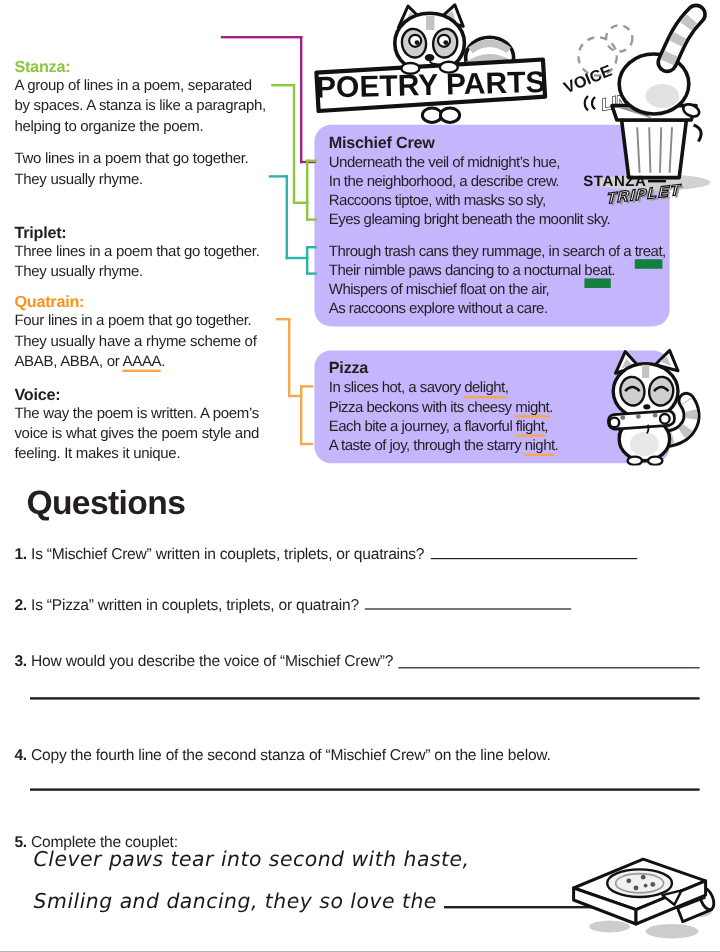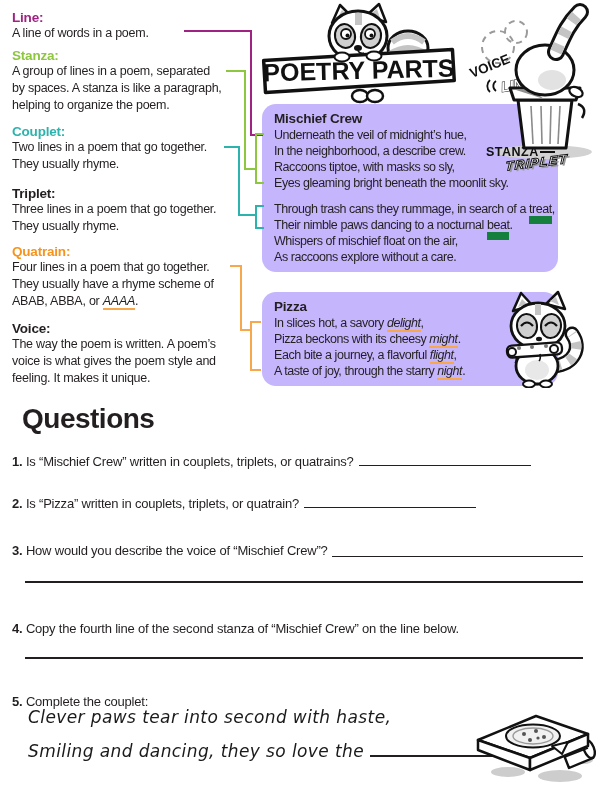"Line:" div.def { html: <div> <h3>Line:</h3> <p><span>A line of words in a poem.</span></p> </div> -> none }
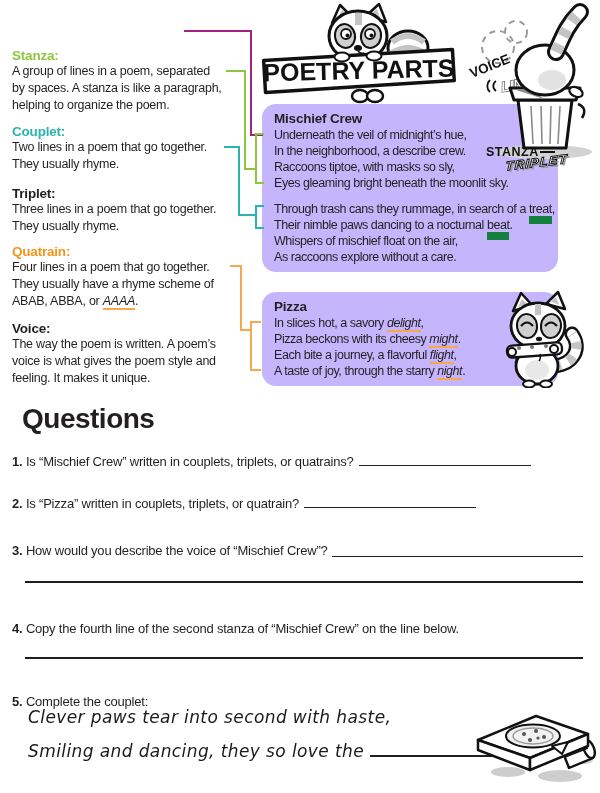"Couplet:" h3.c-couplet { html: <h3>Couplet:</h3> -> none }
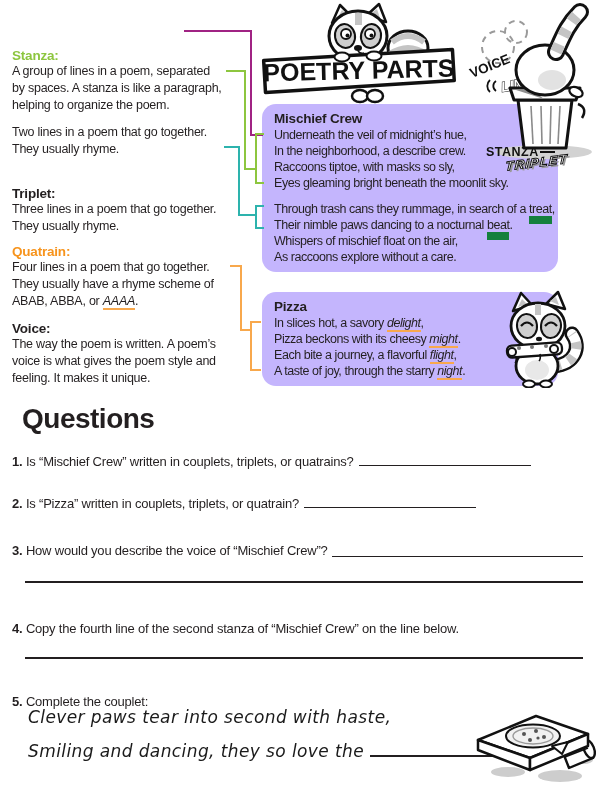"AAAA" .uo { font-style: italic -> none }
